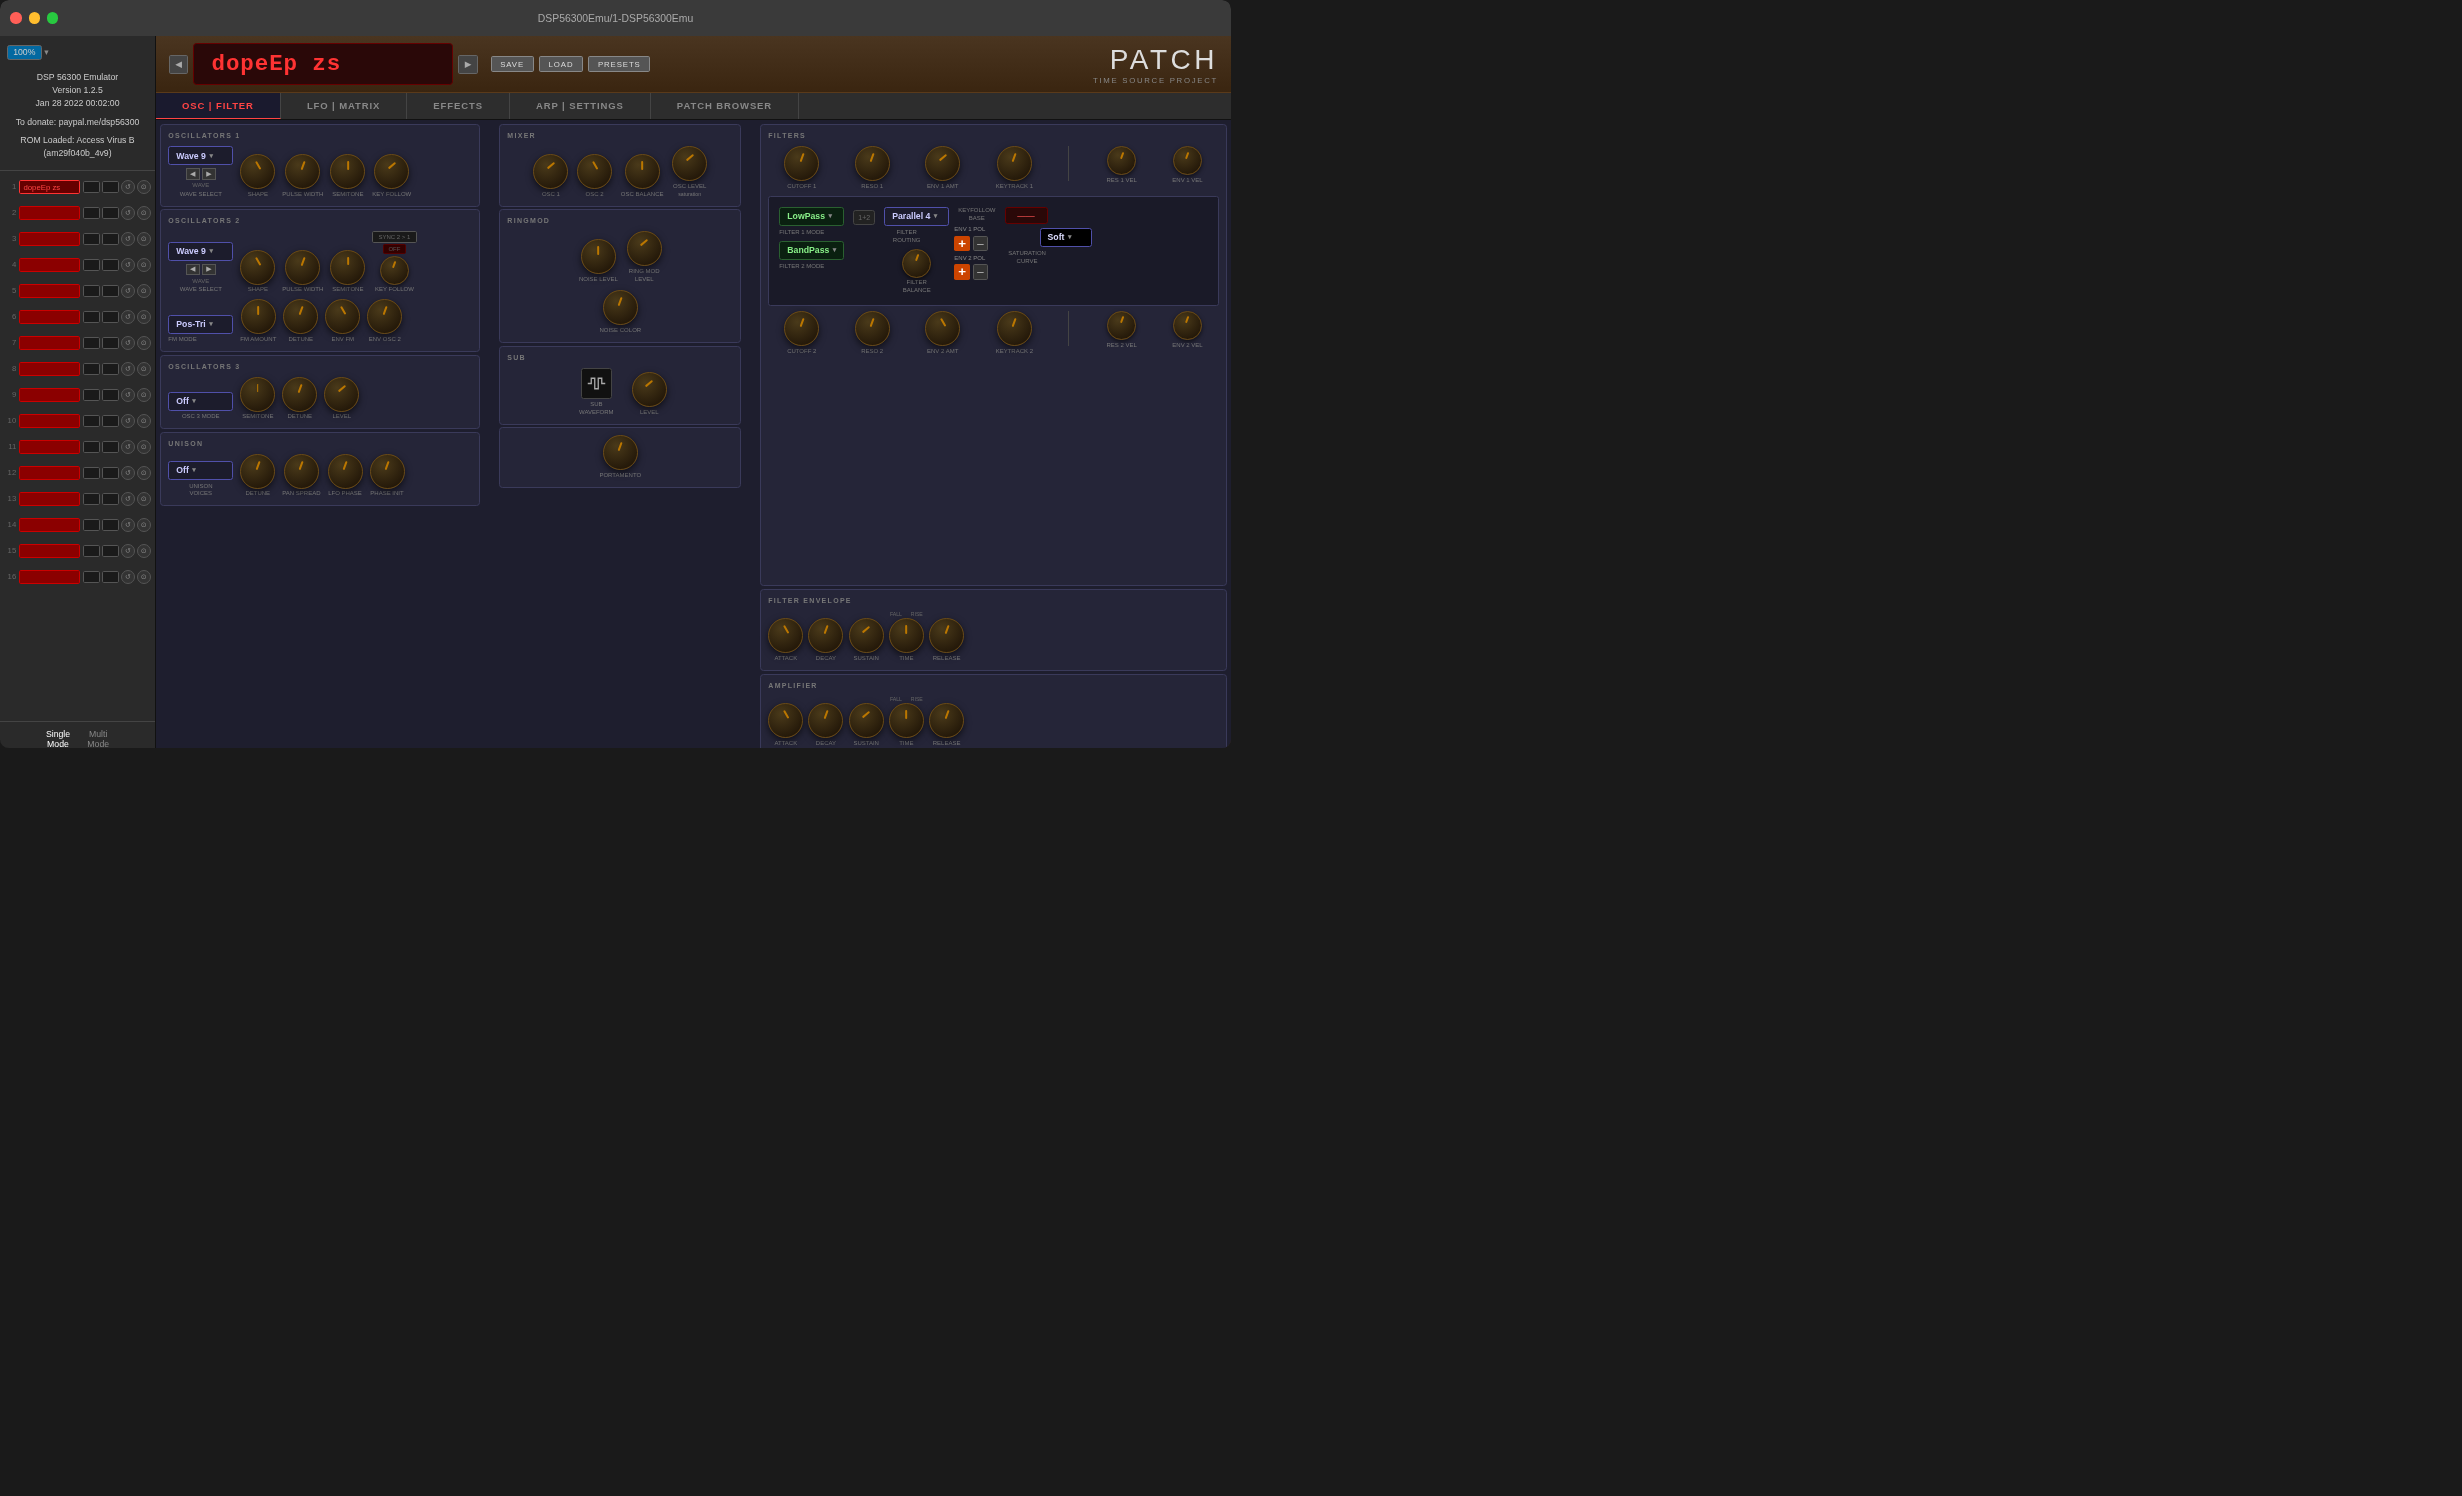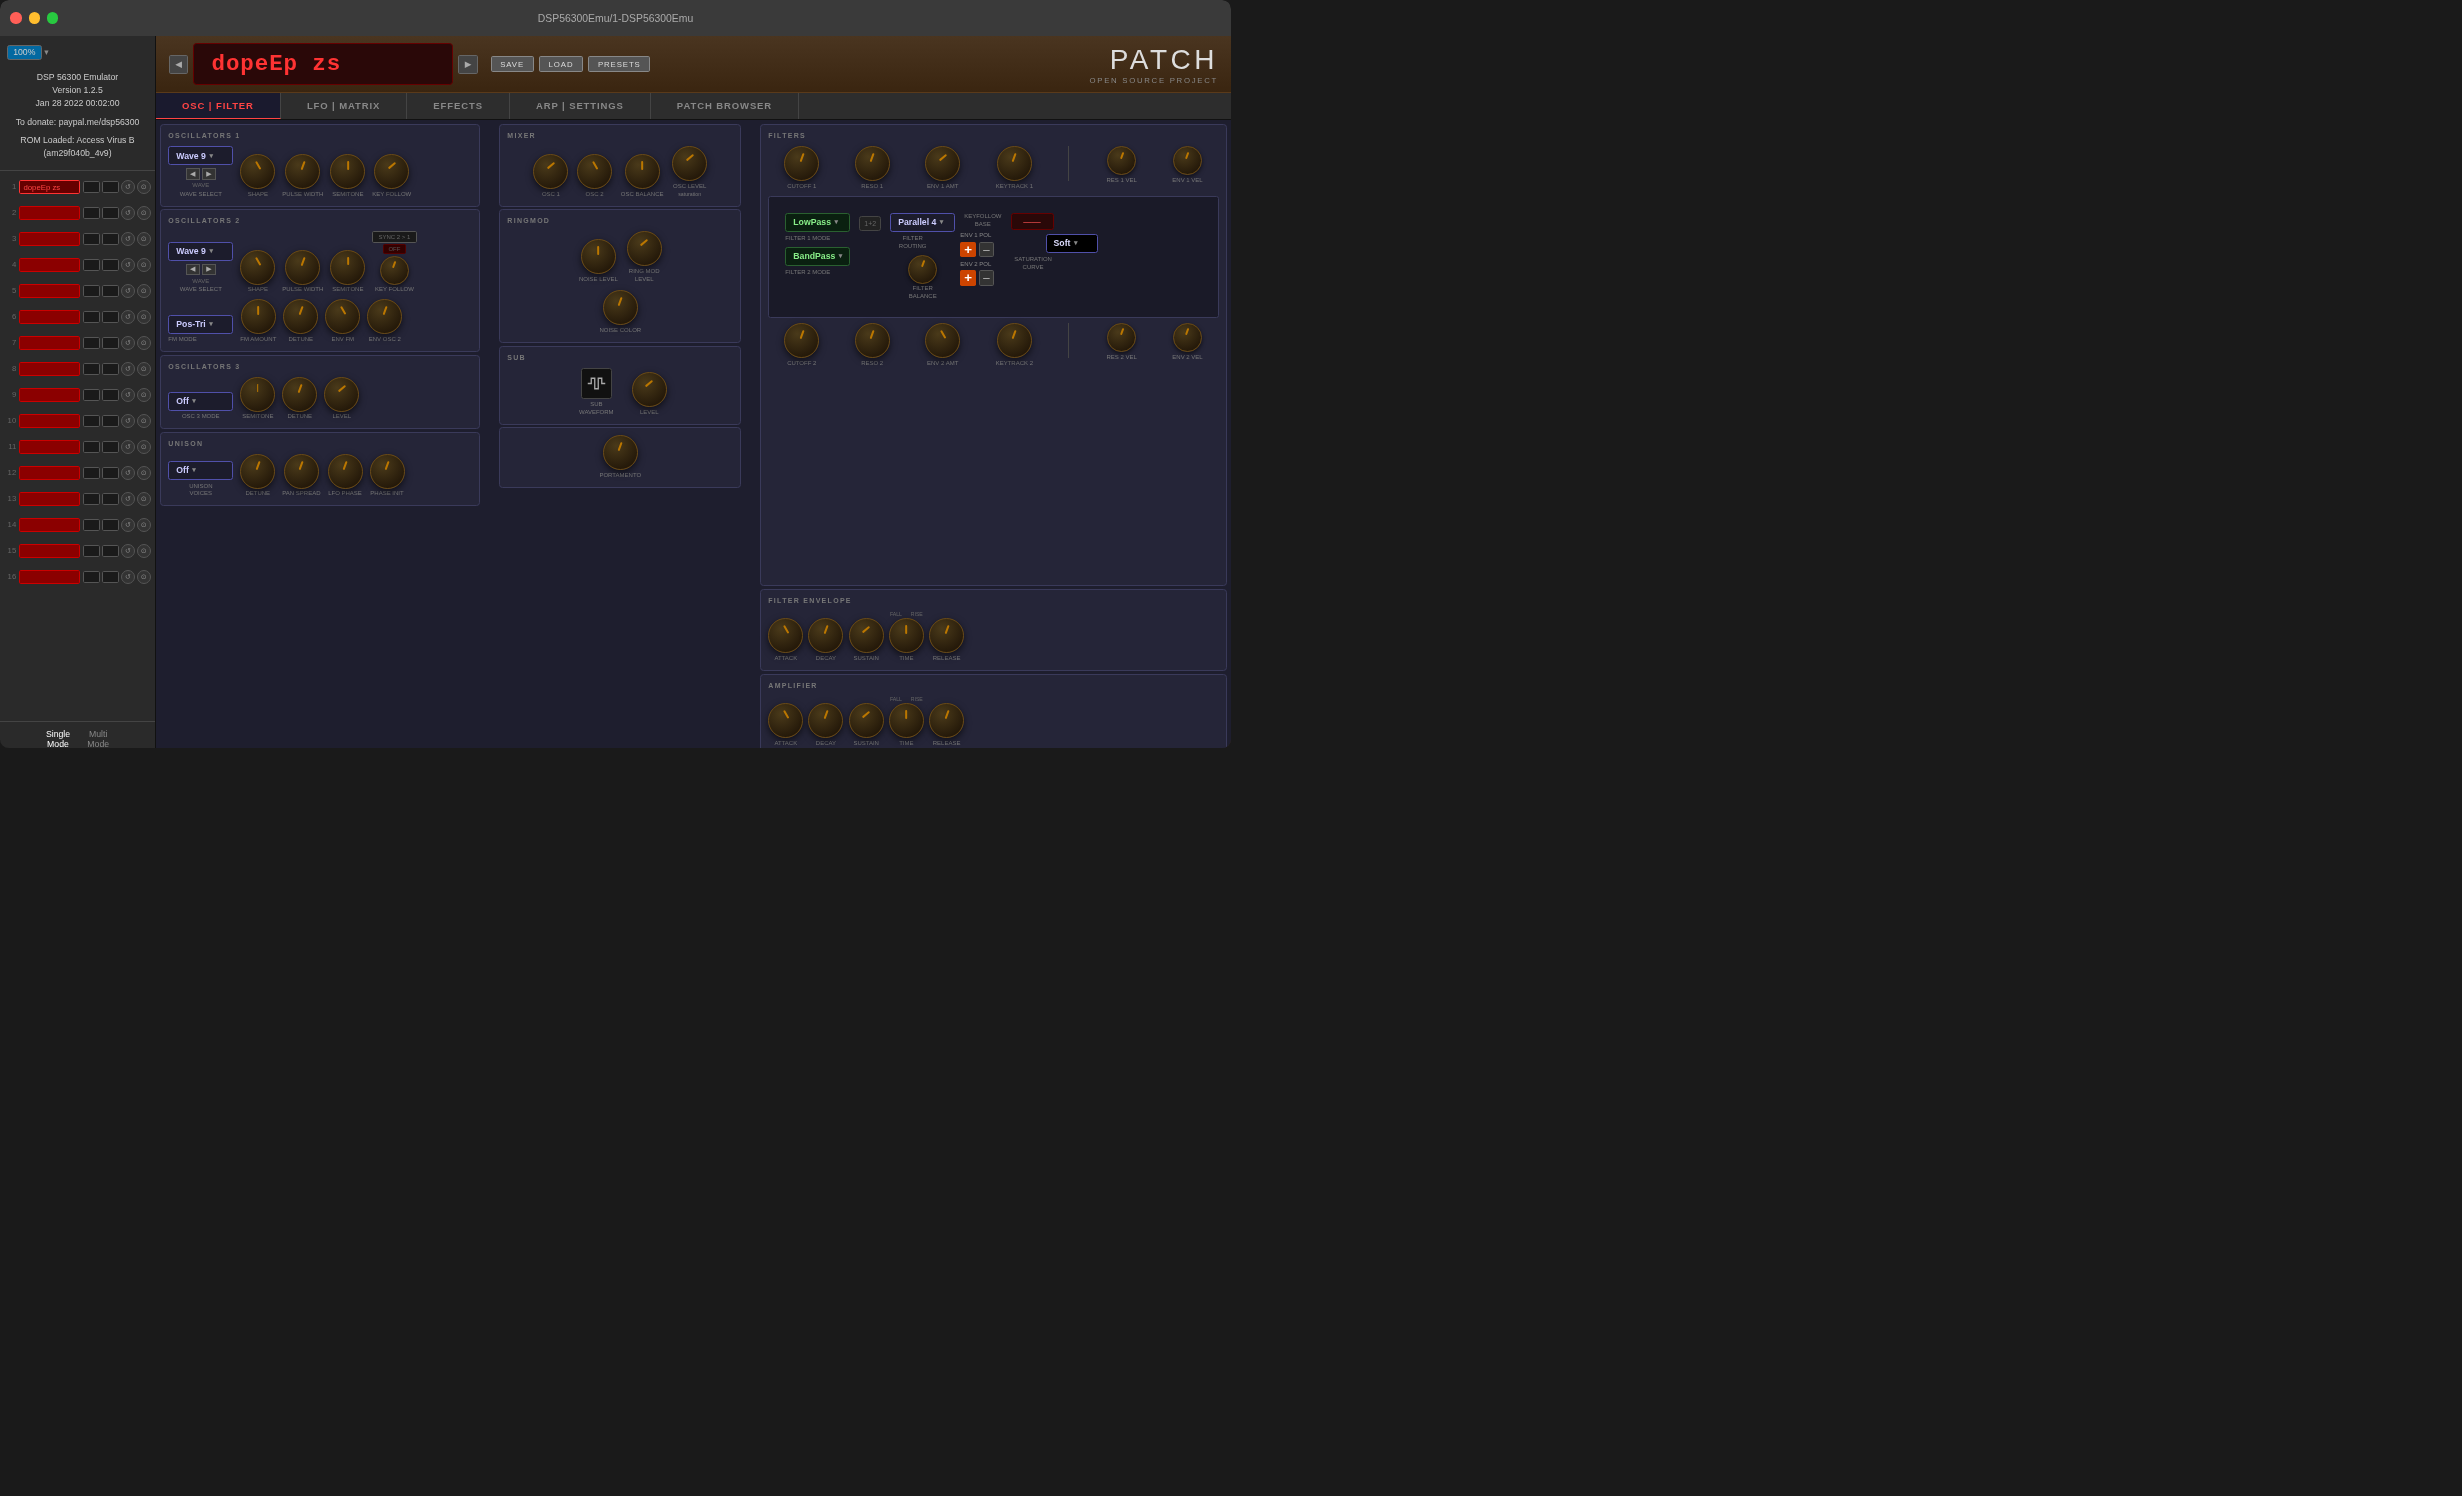"OPEN SOURCE PROJECT" div.osirus-sub { text: OPEN -> TIME }
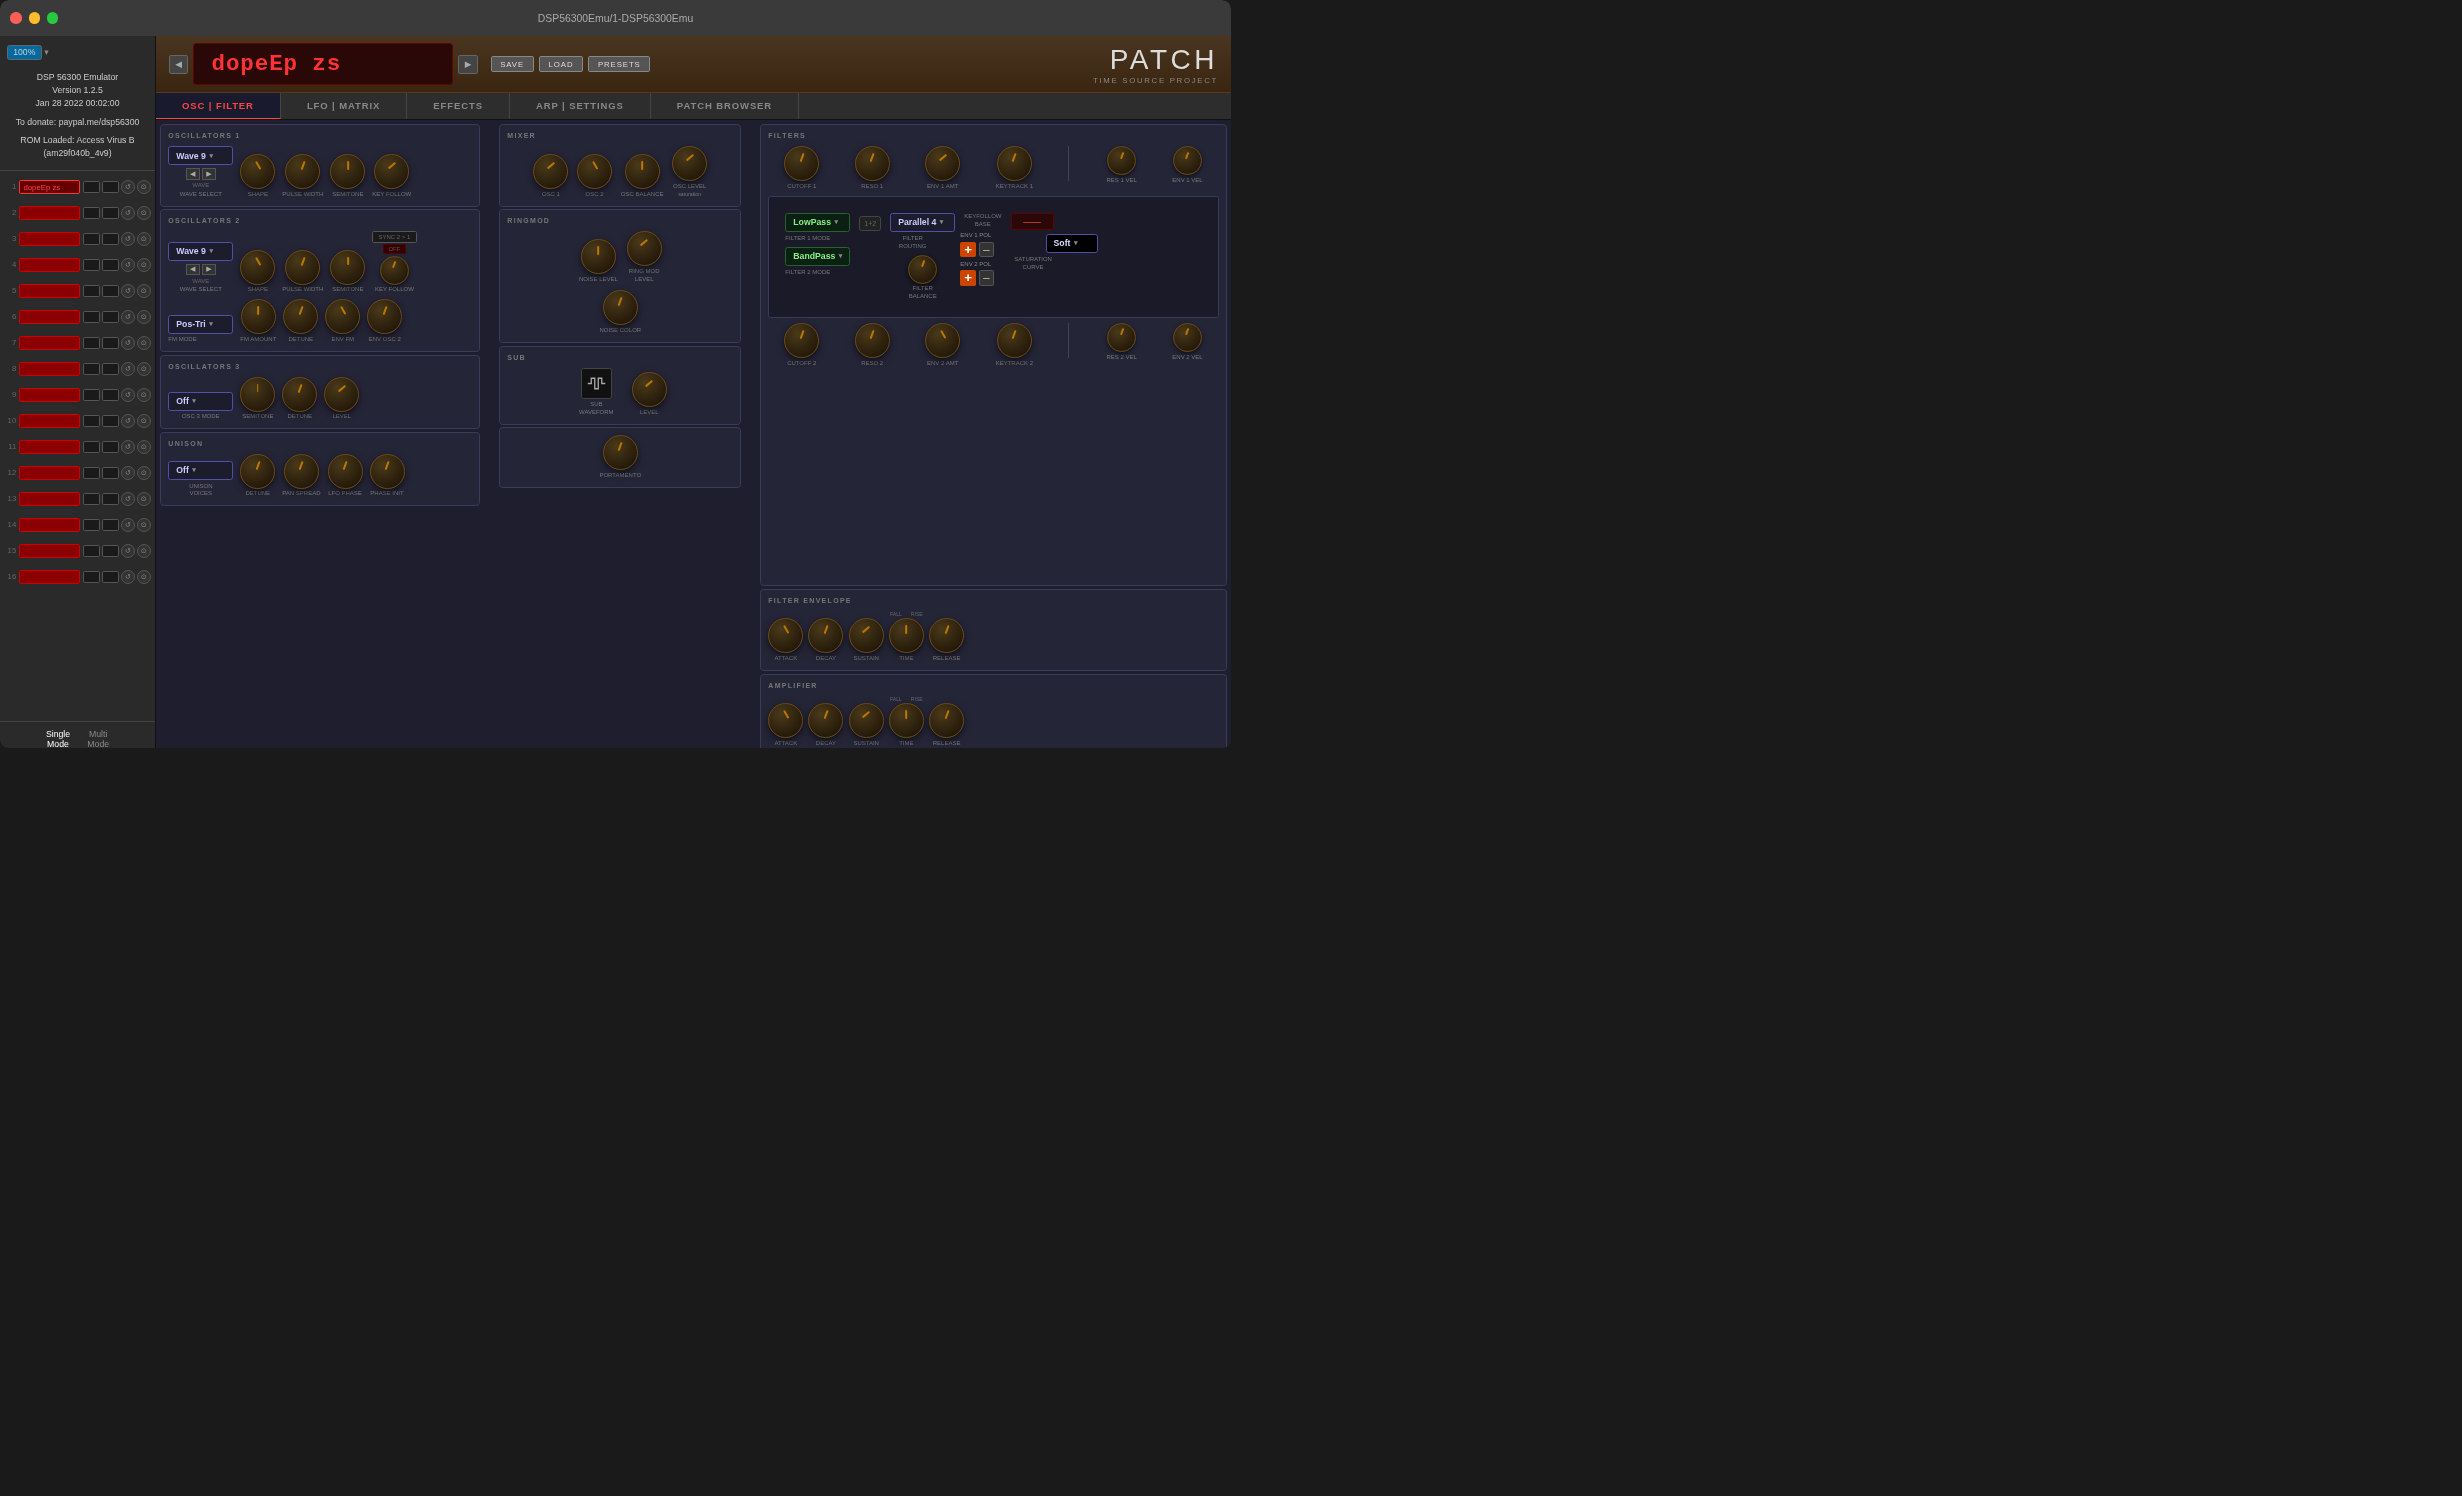"LowPass" div { padding: 16px -> 10px }
